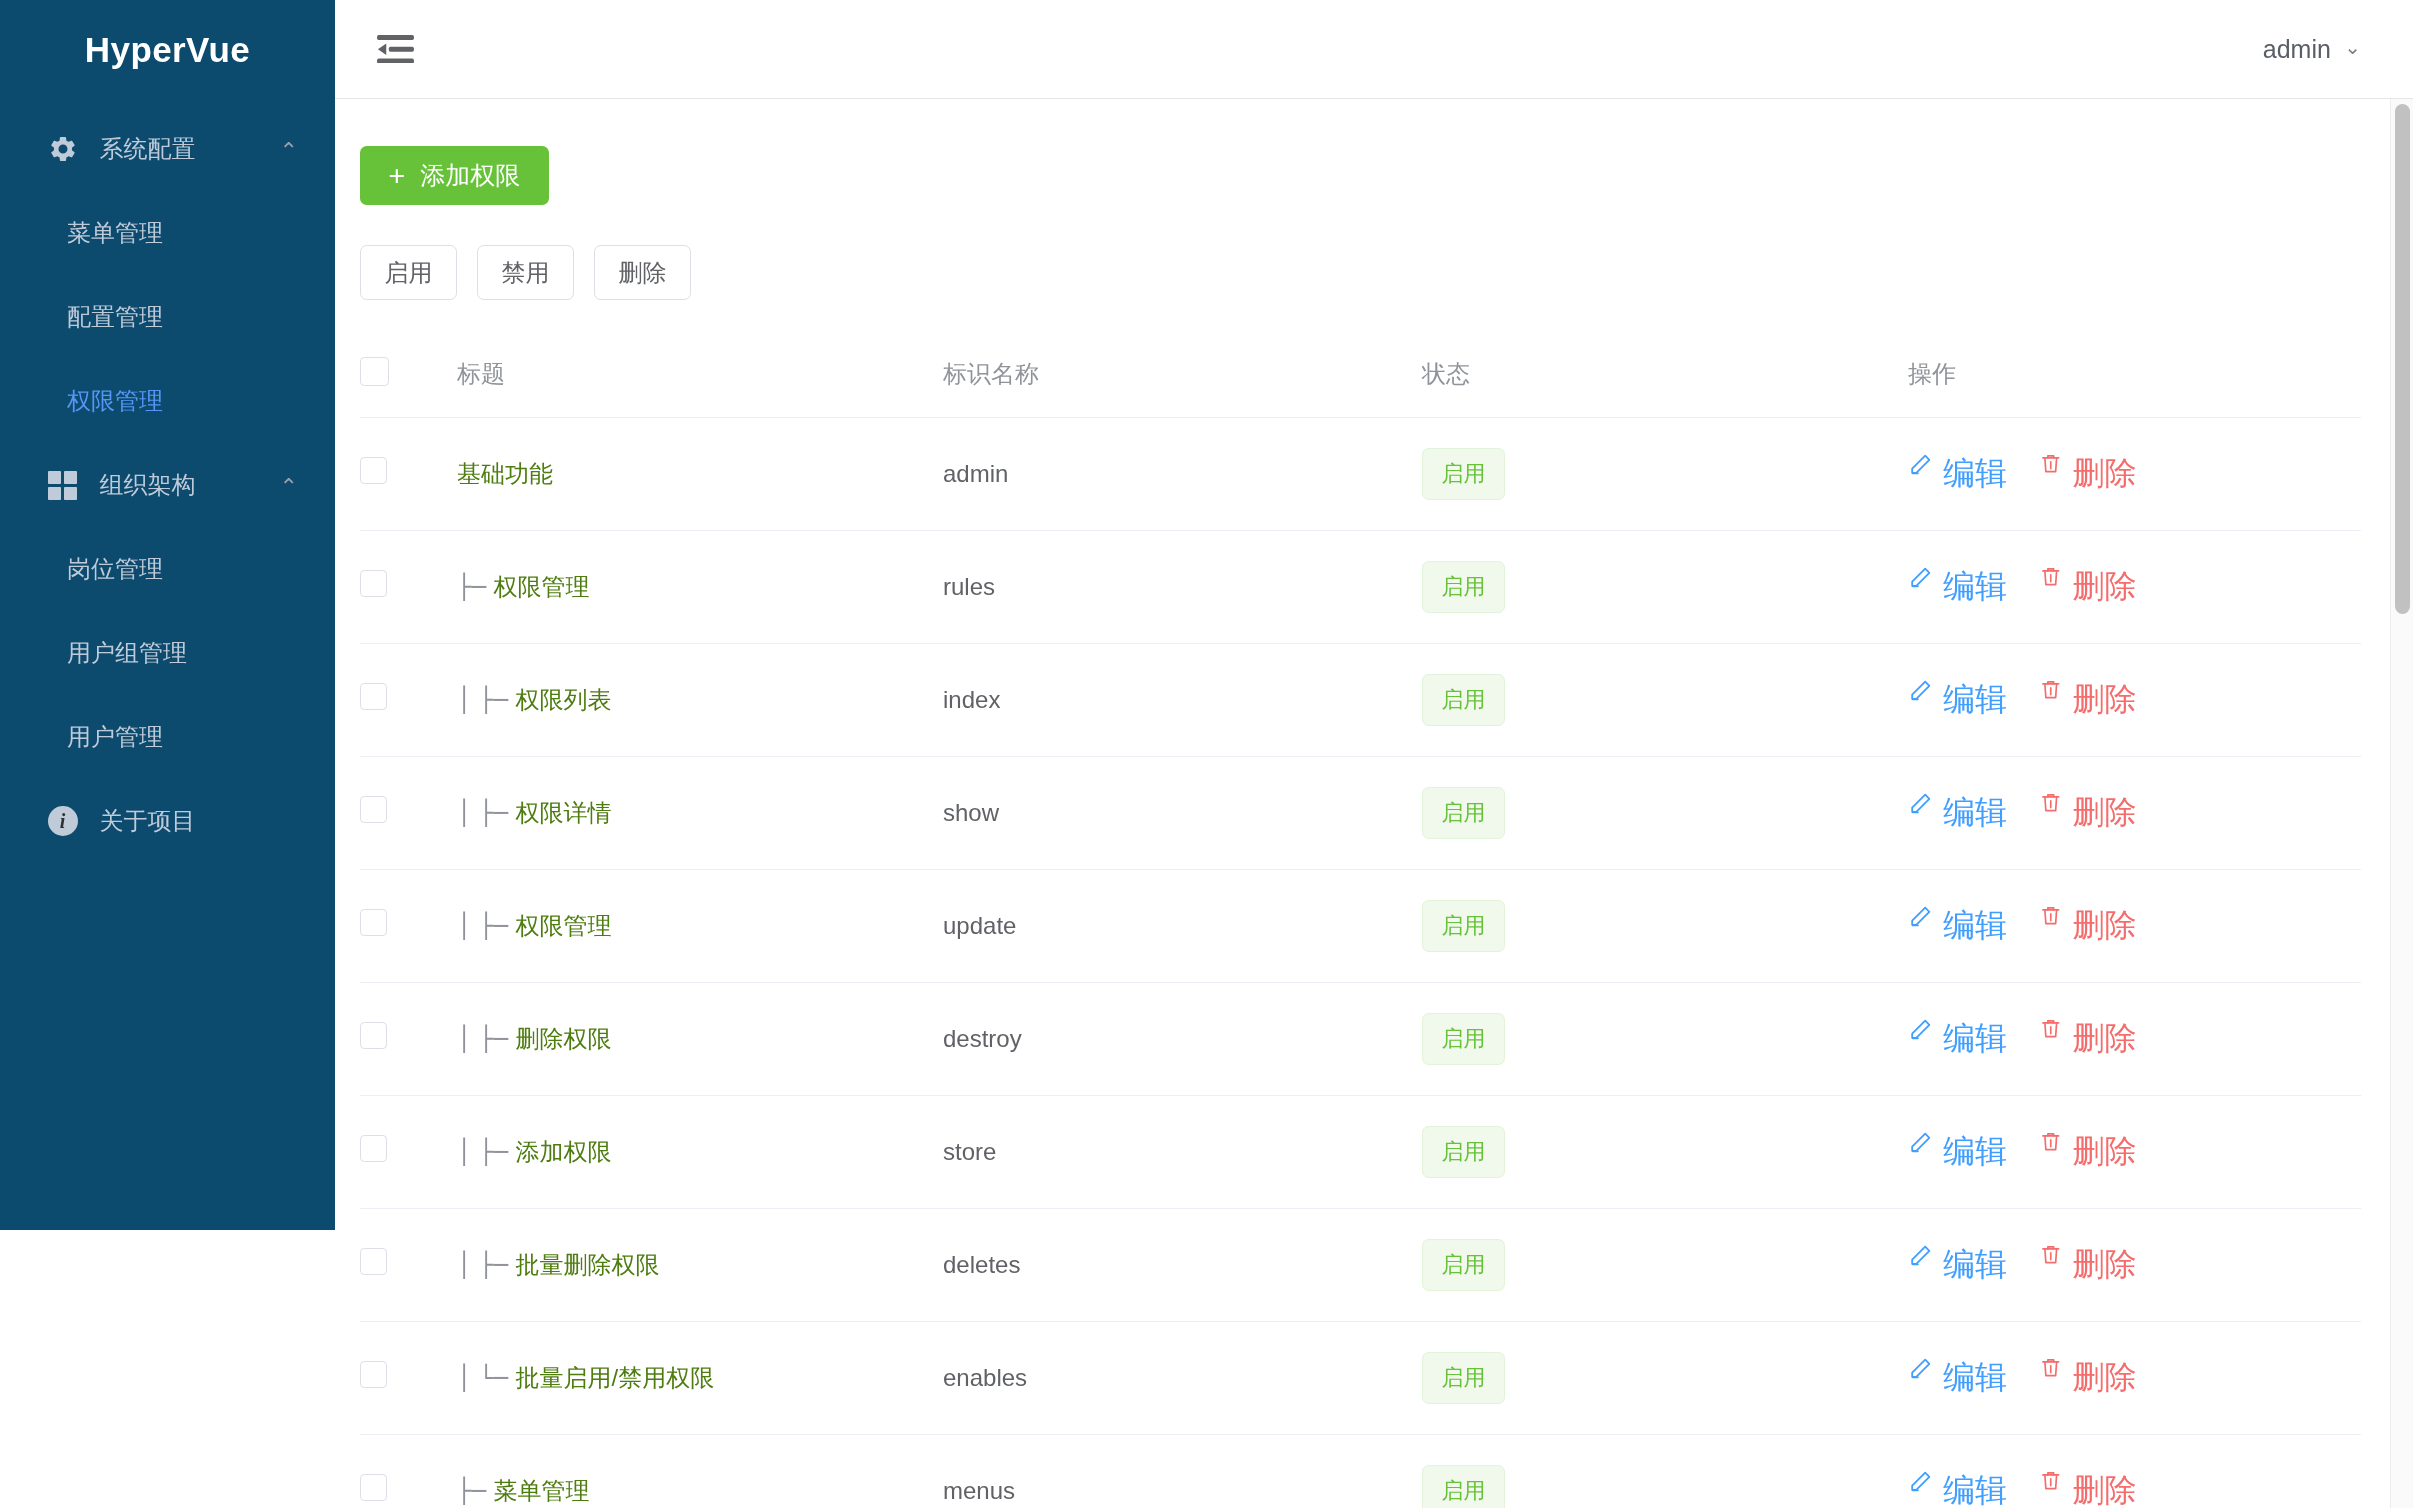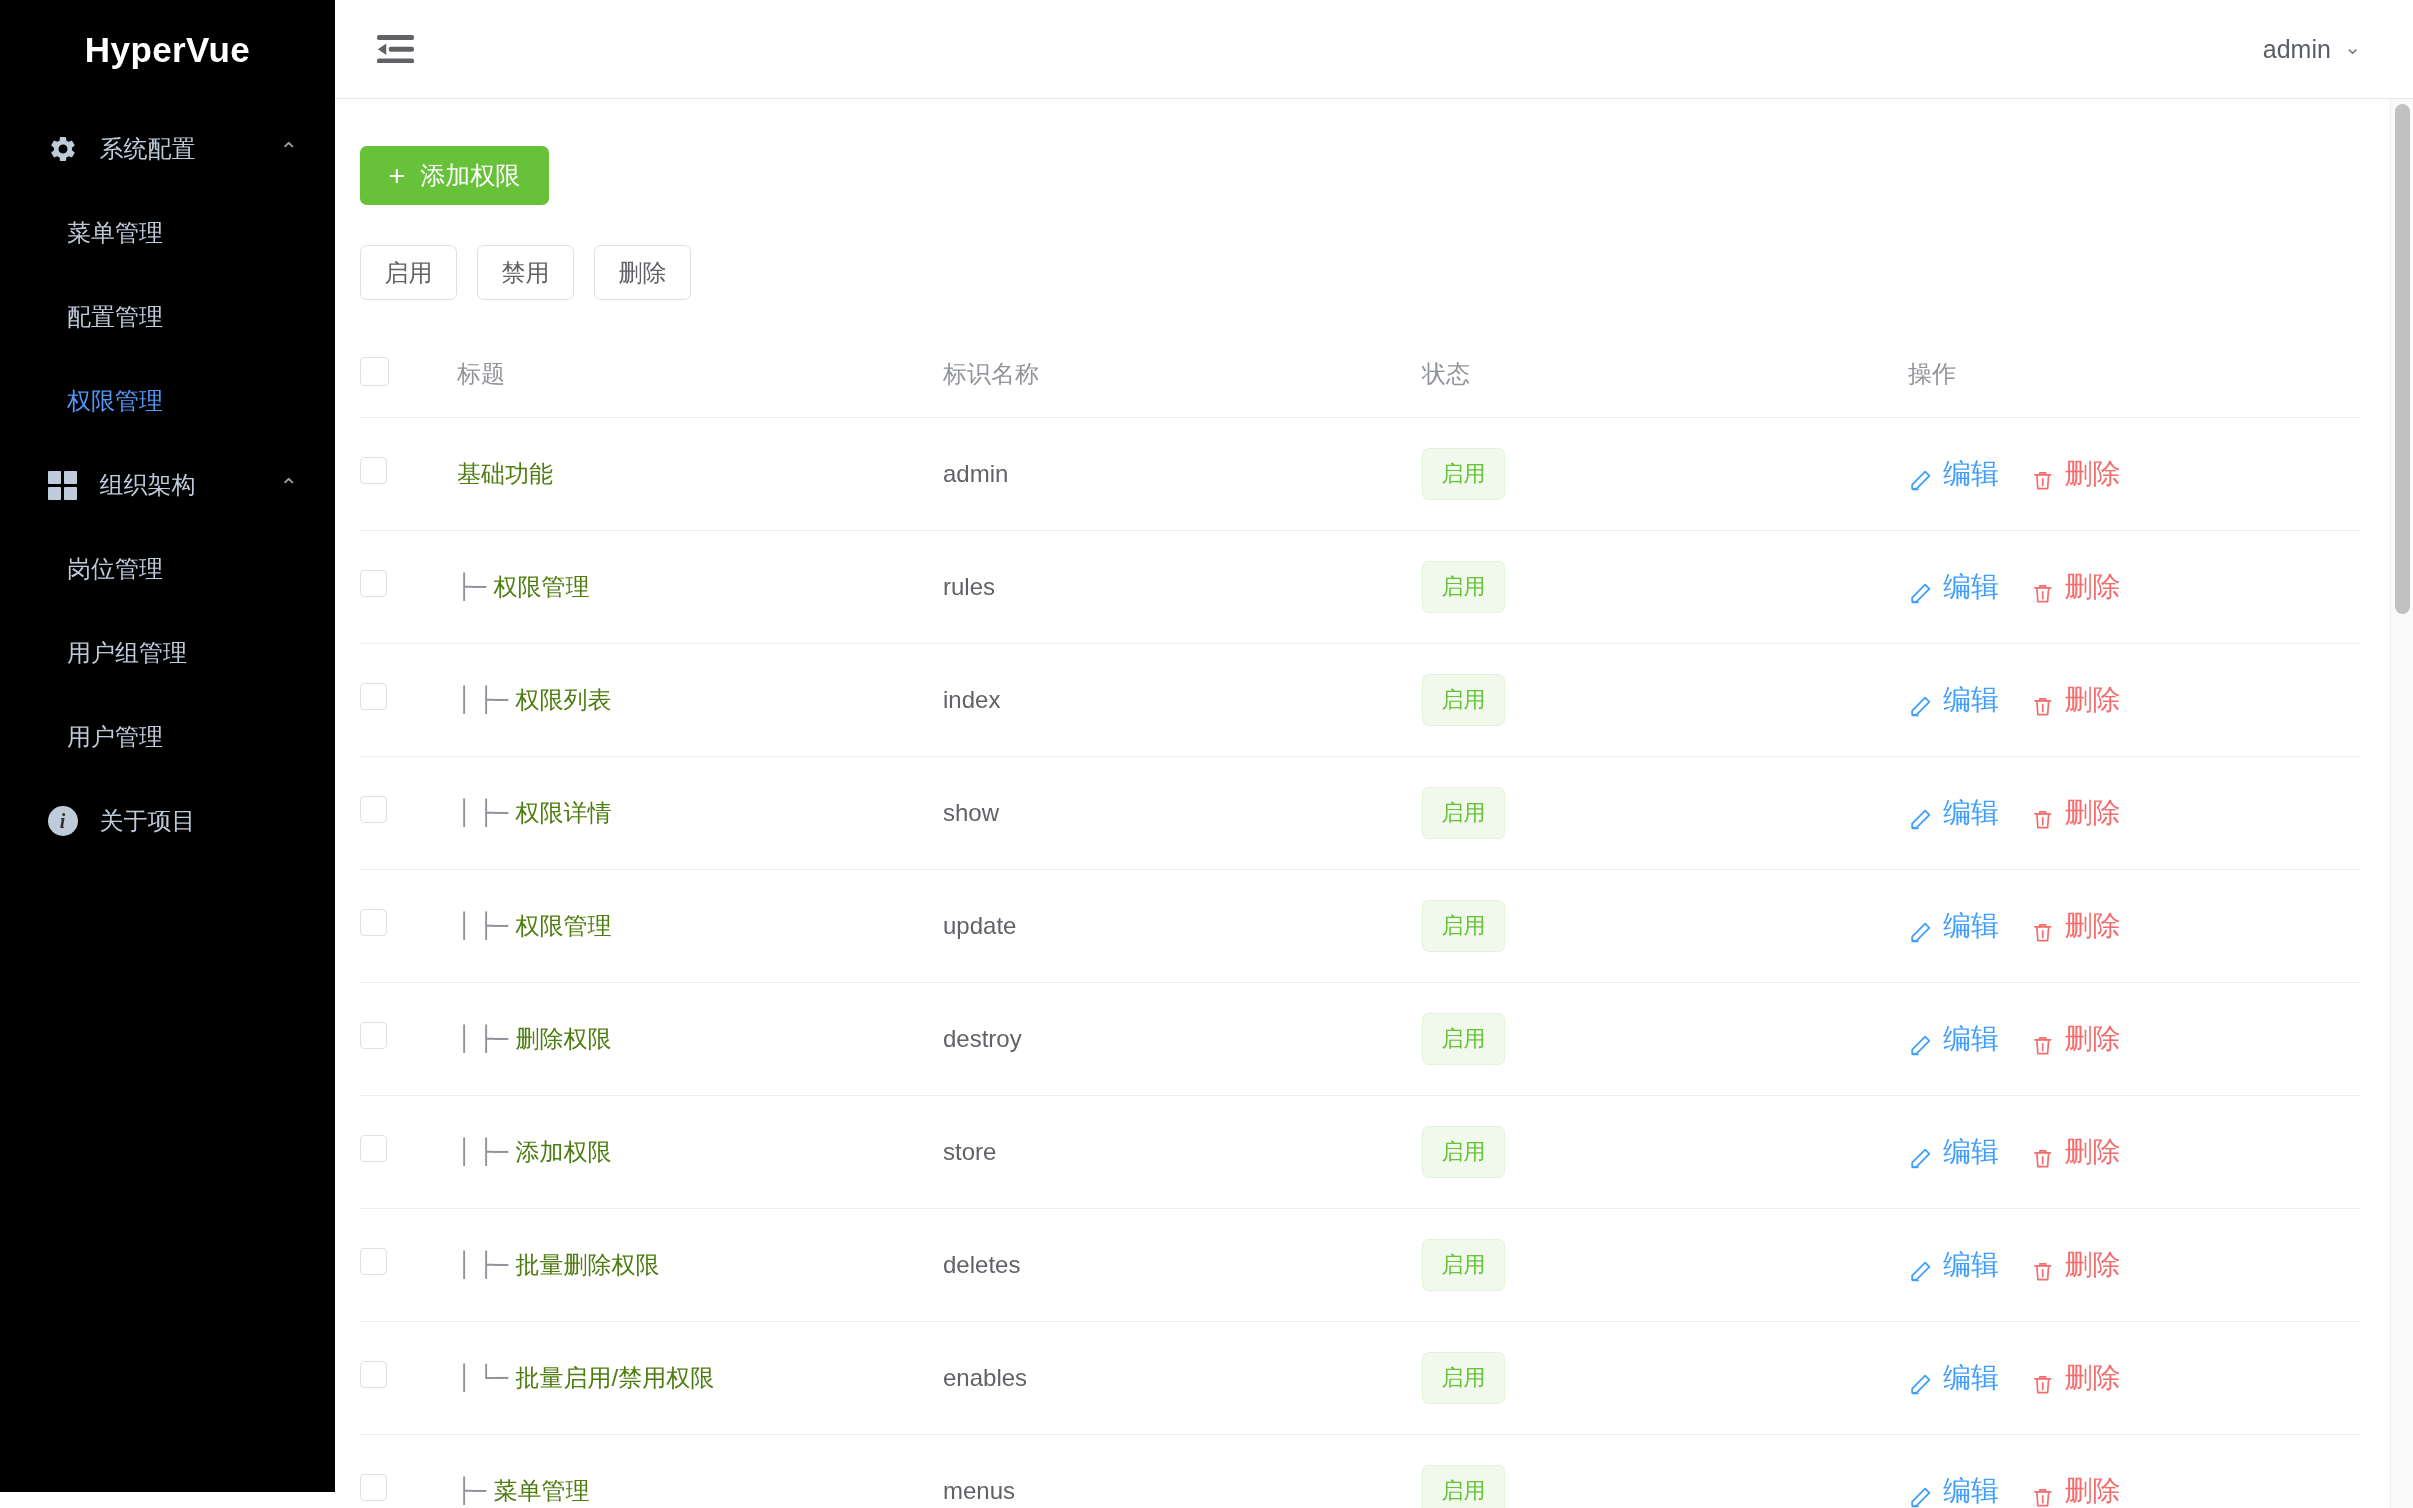"HyperVue" .sidebar { background: #000000 -> #0c4a6e; height: 1492px -> 1230px }
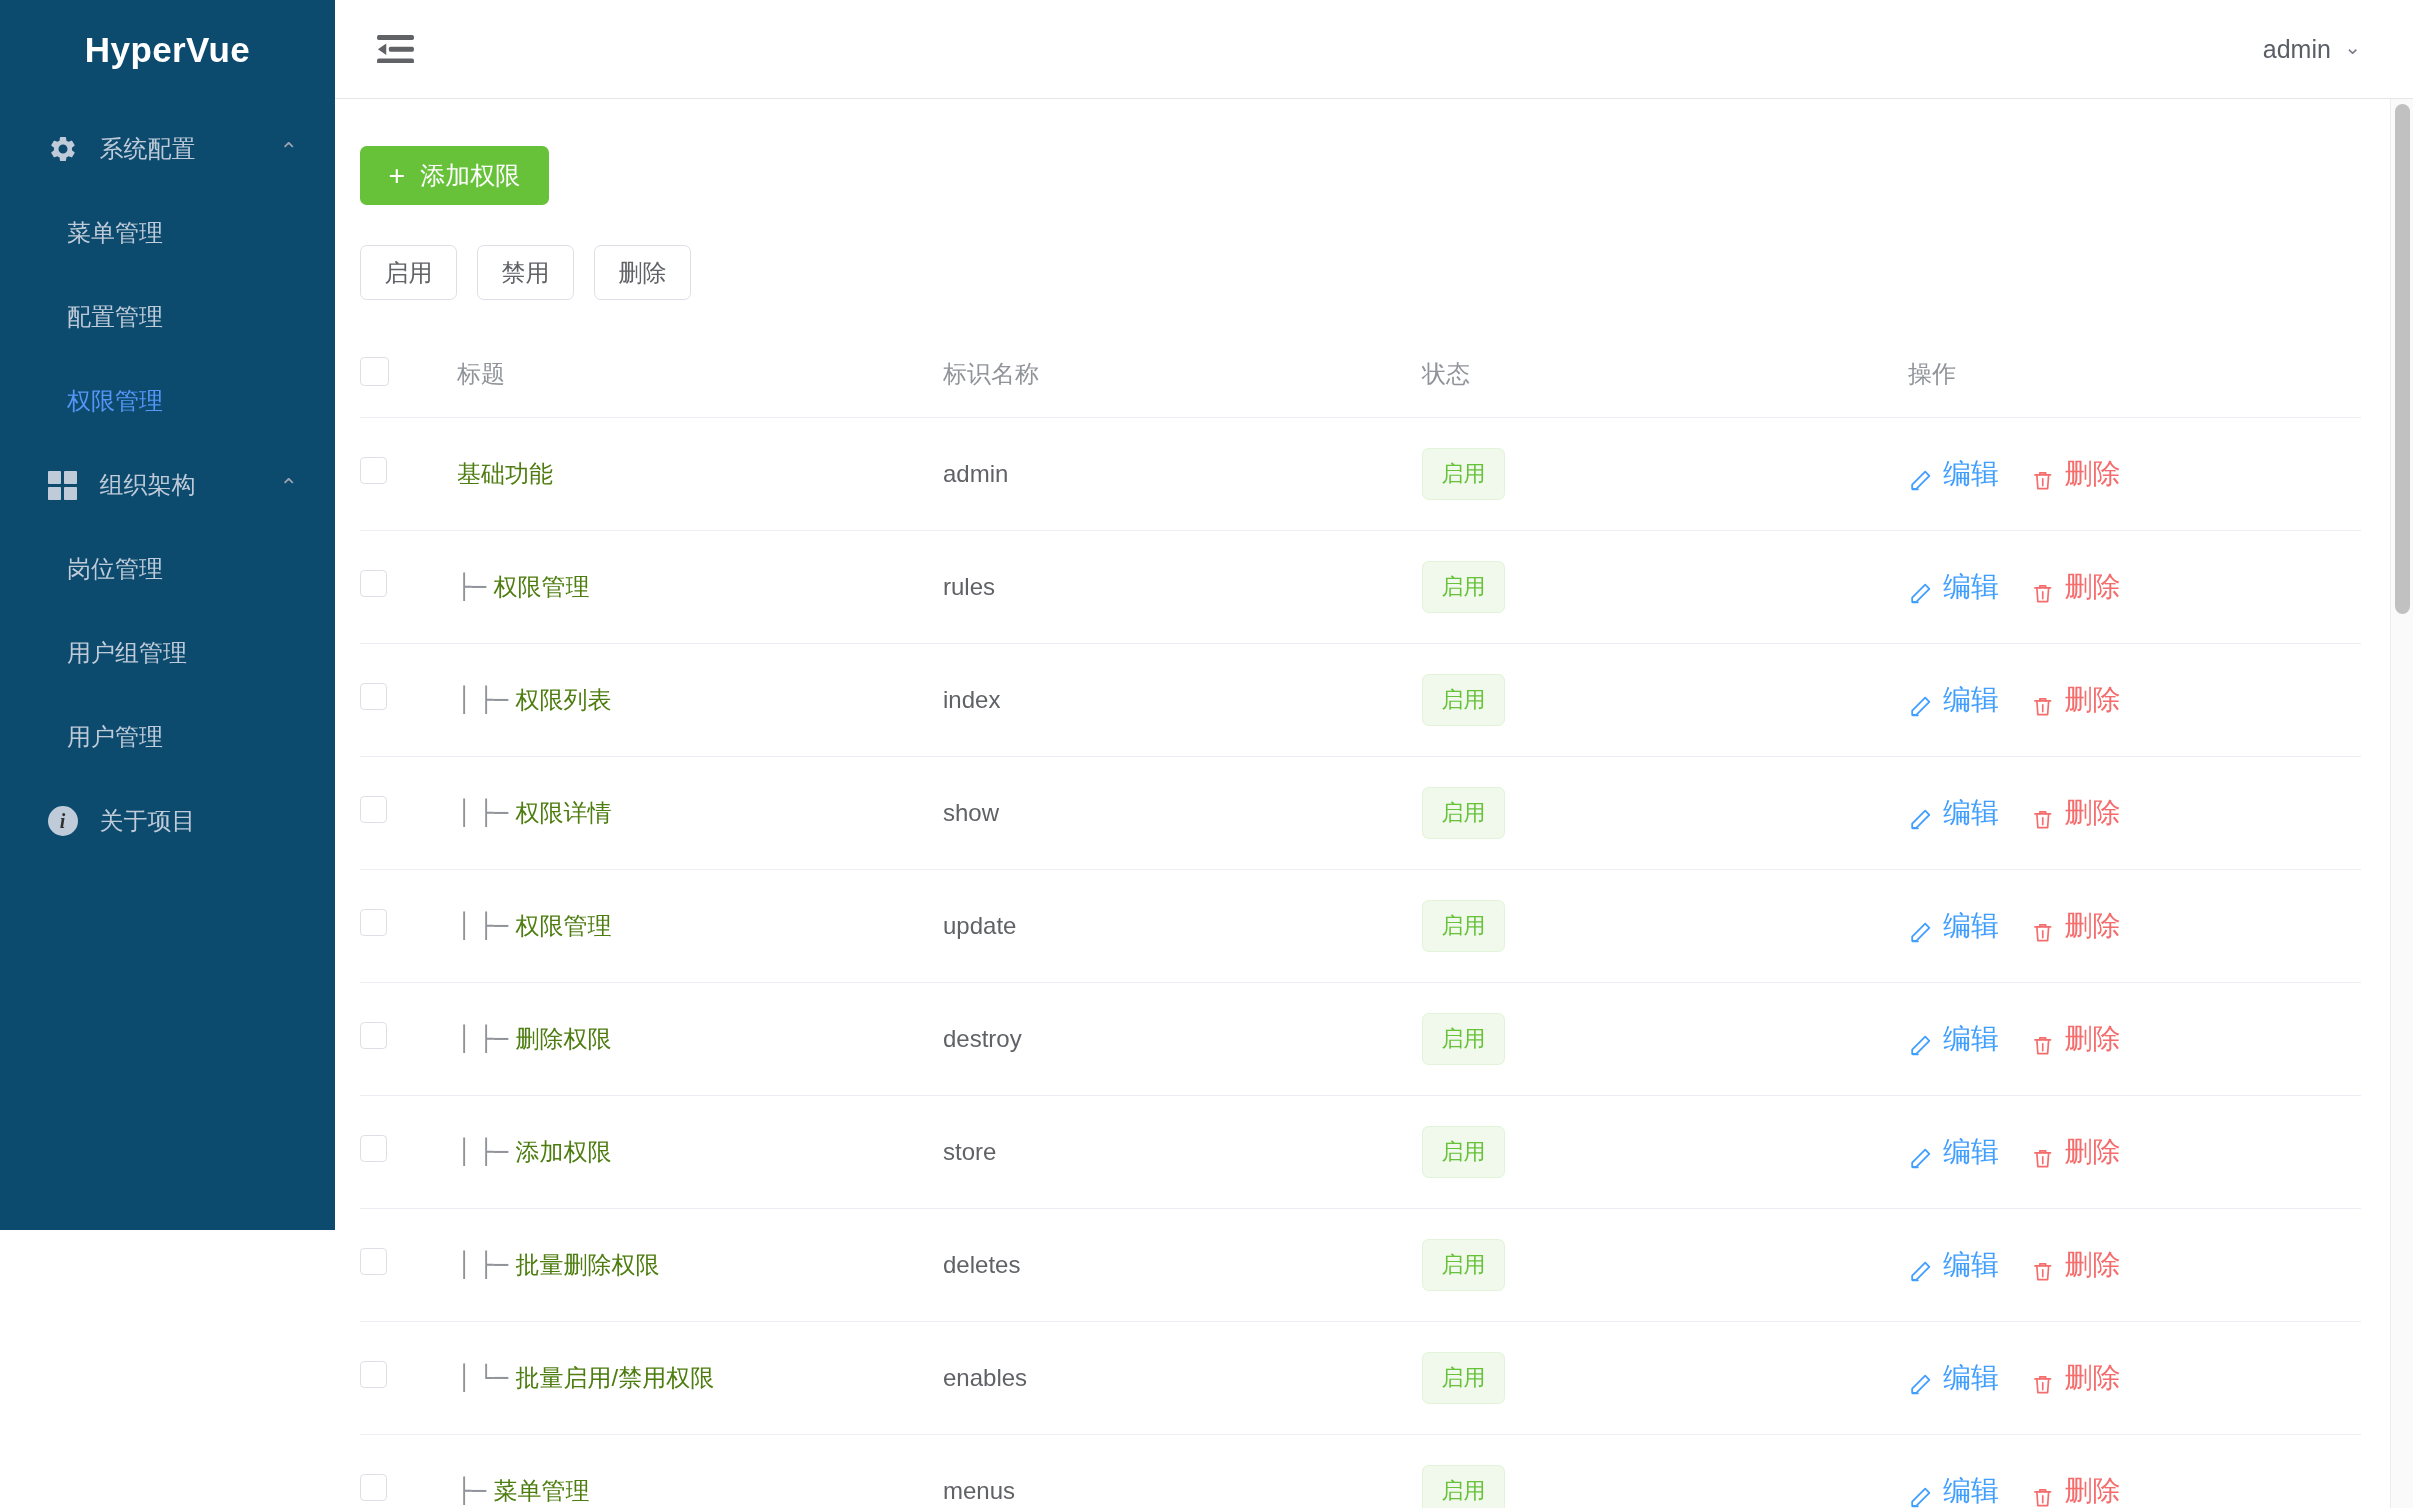"编辑" .act { align-items: flex-end -> flex-start; font-size: 28px -> 32px }
